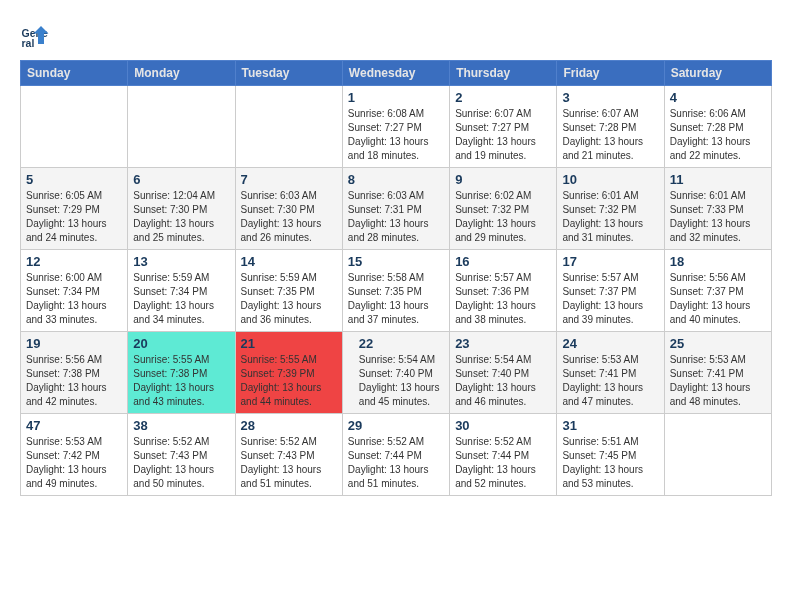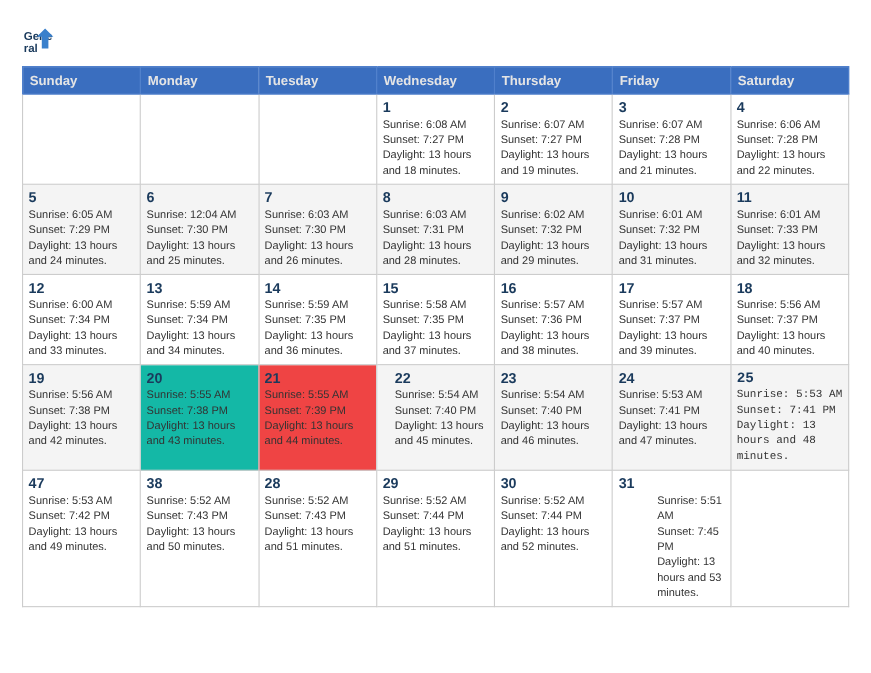"20" td { background: #14b8a6 -> #5eead4 }
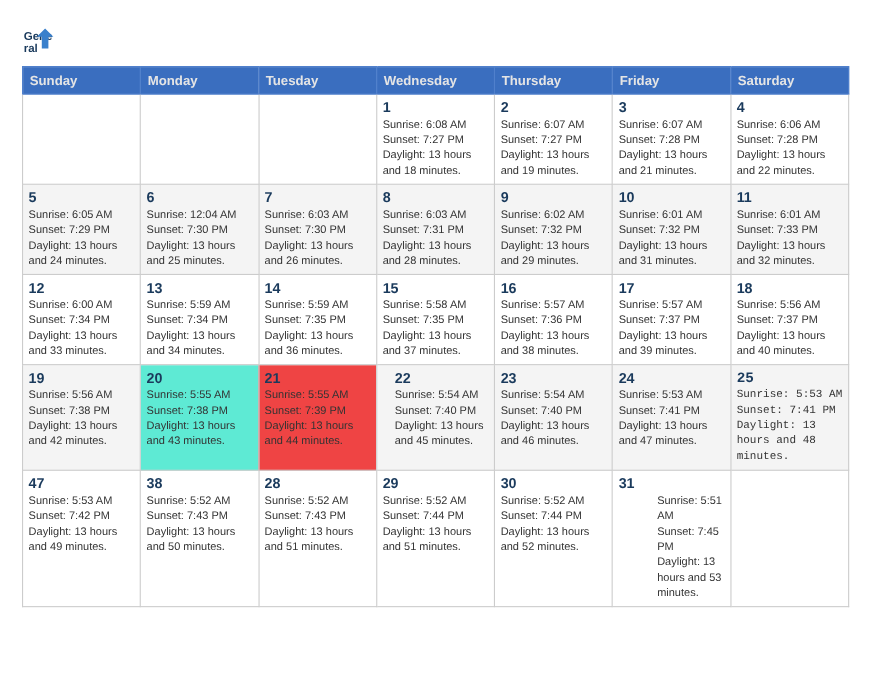"25" td { font-family: Liberation Mono, monospace -> none }
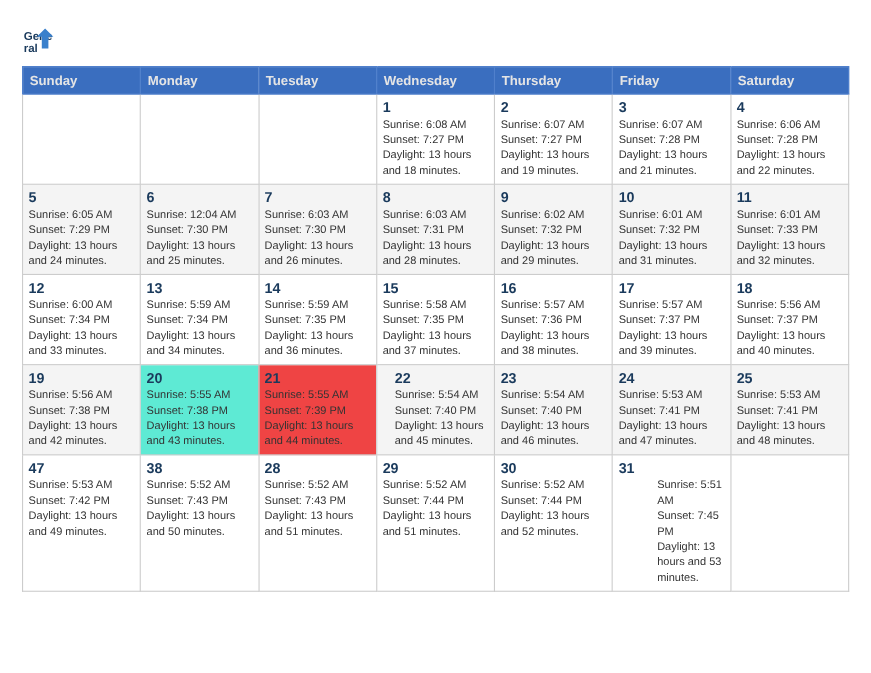"Sunrise: 5:51 AM" div.day-info { margin-left: 35px -> none }
